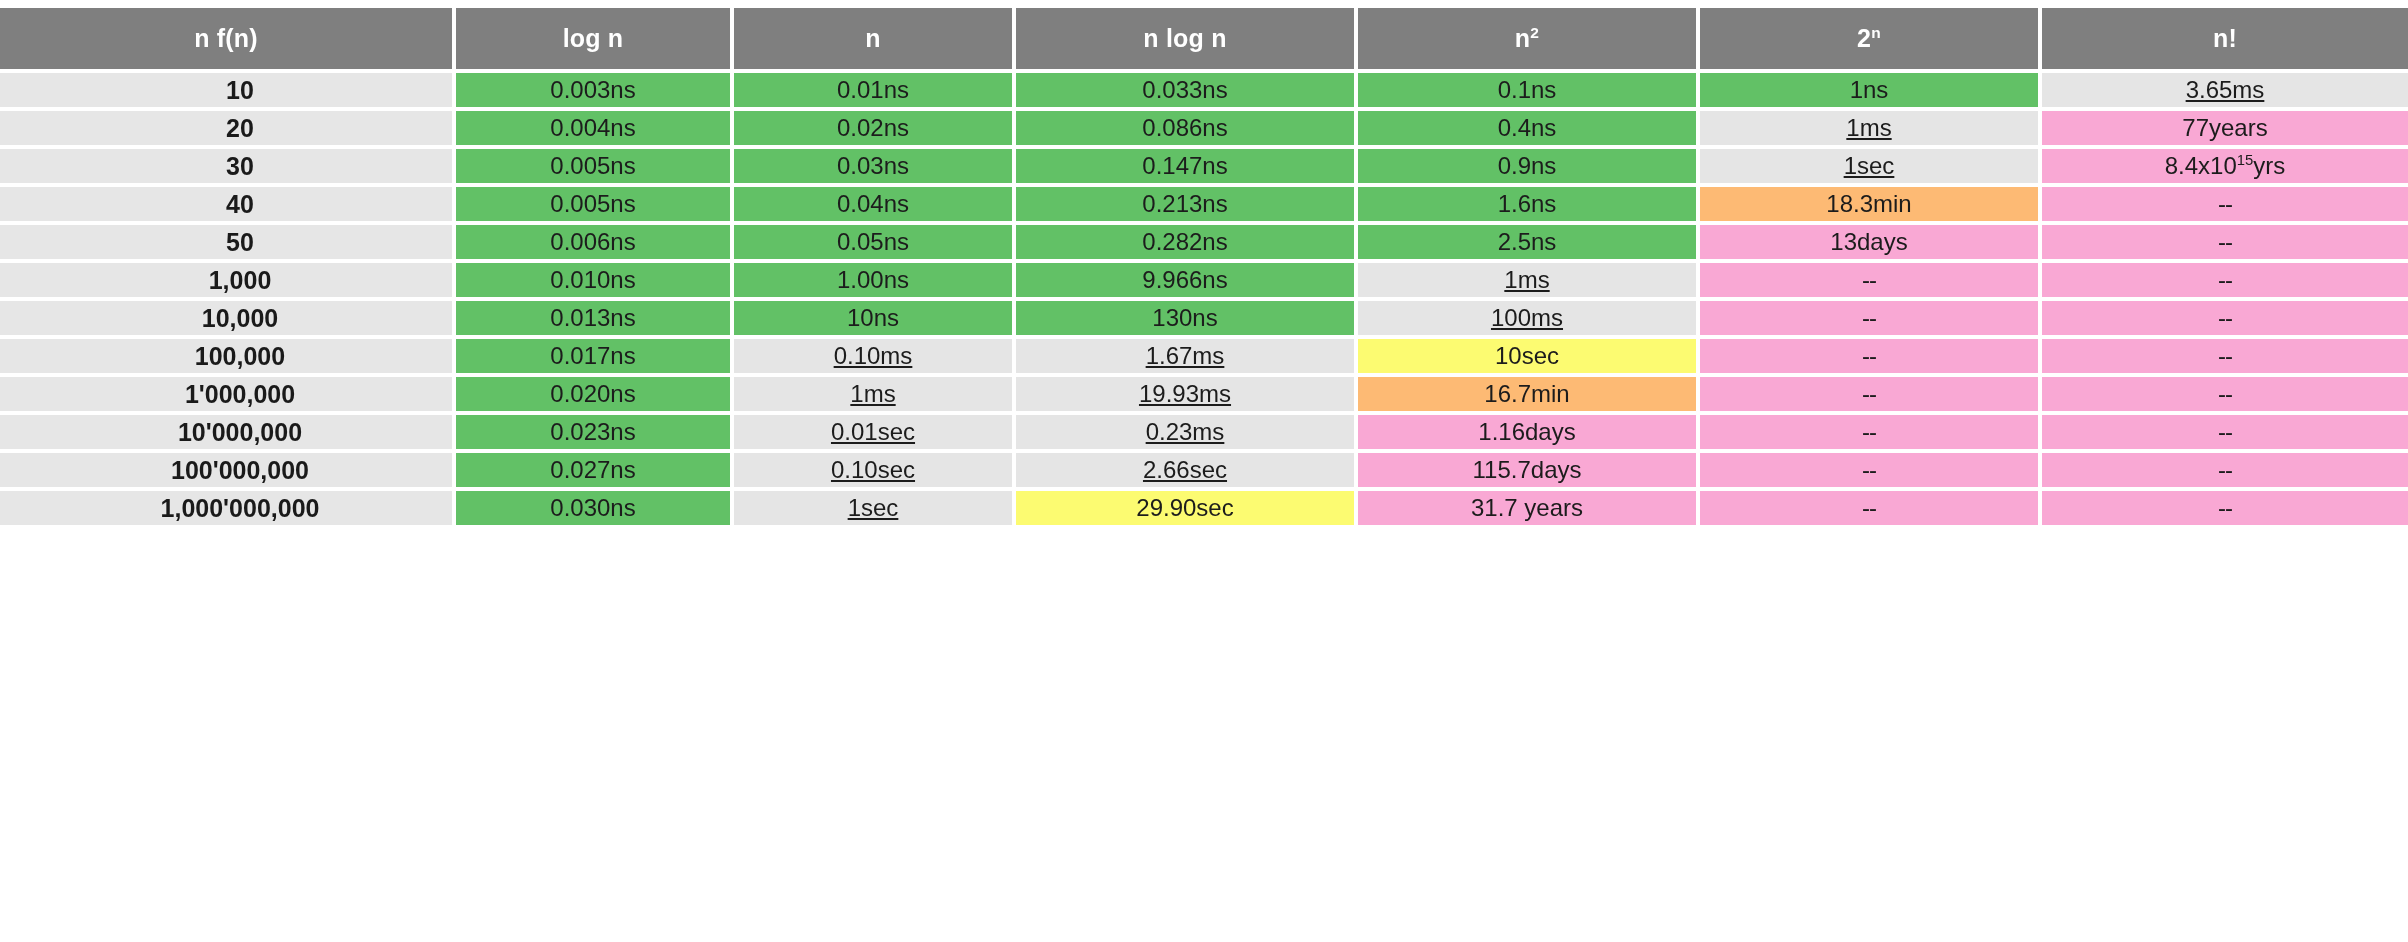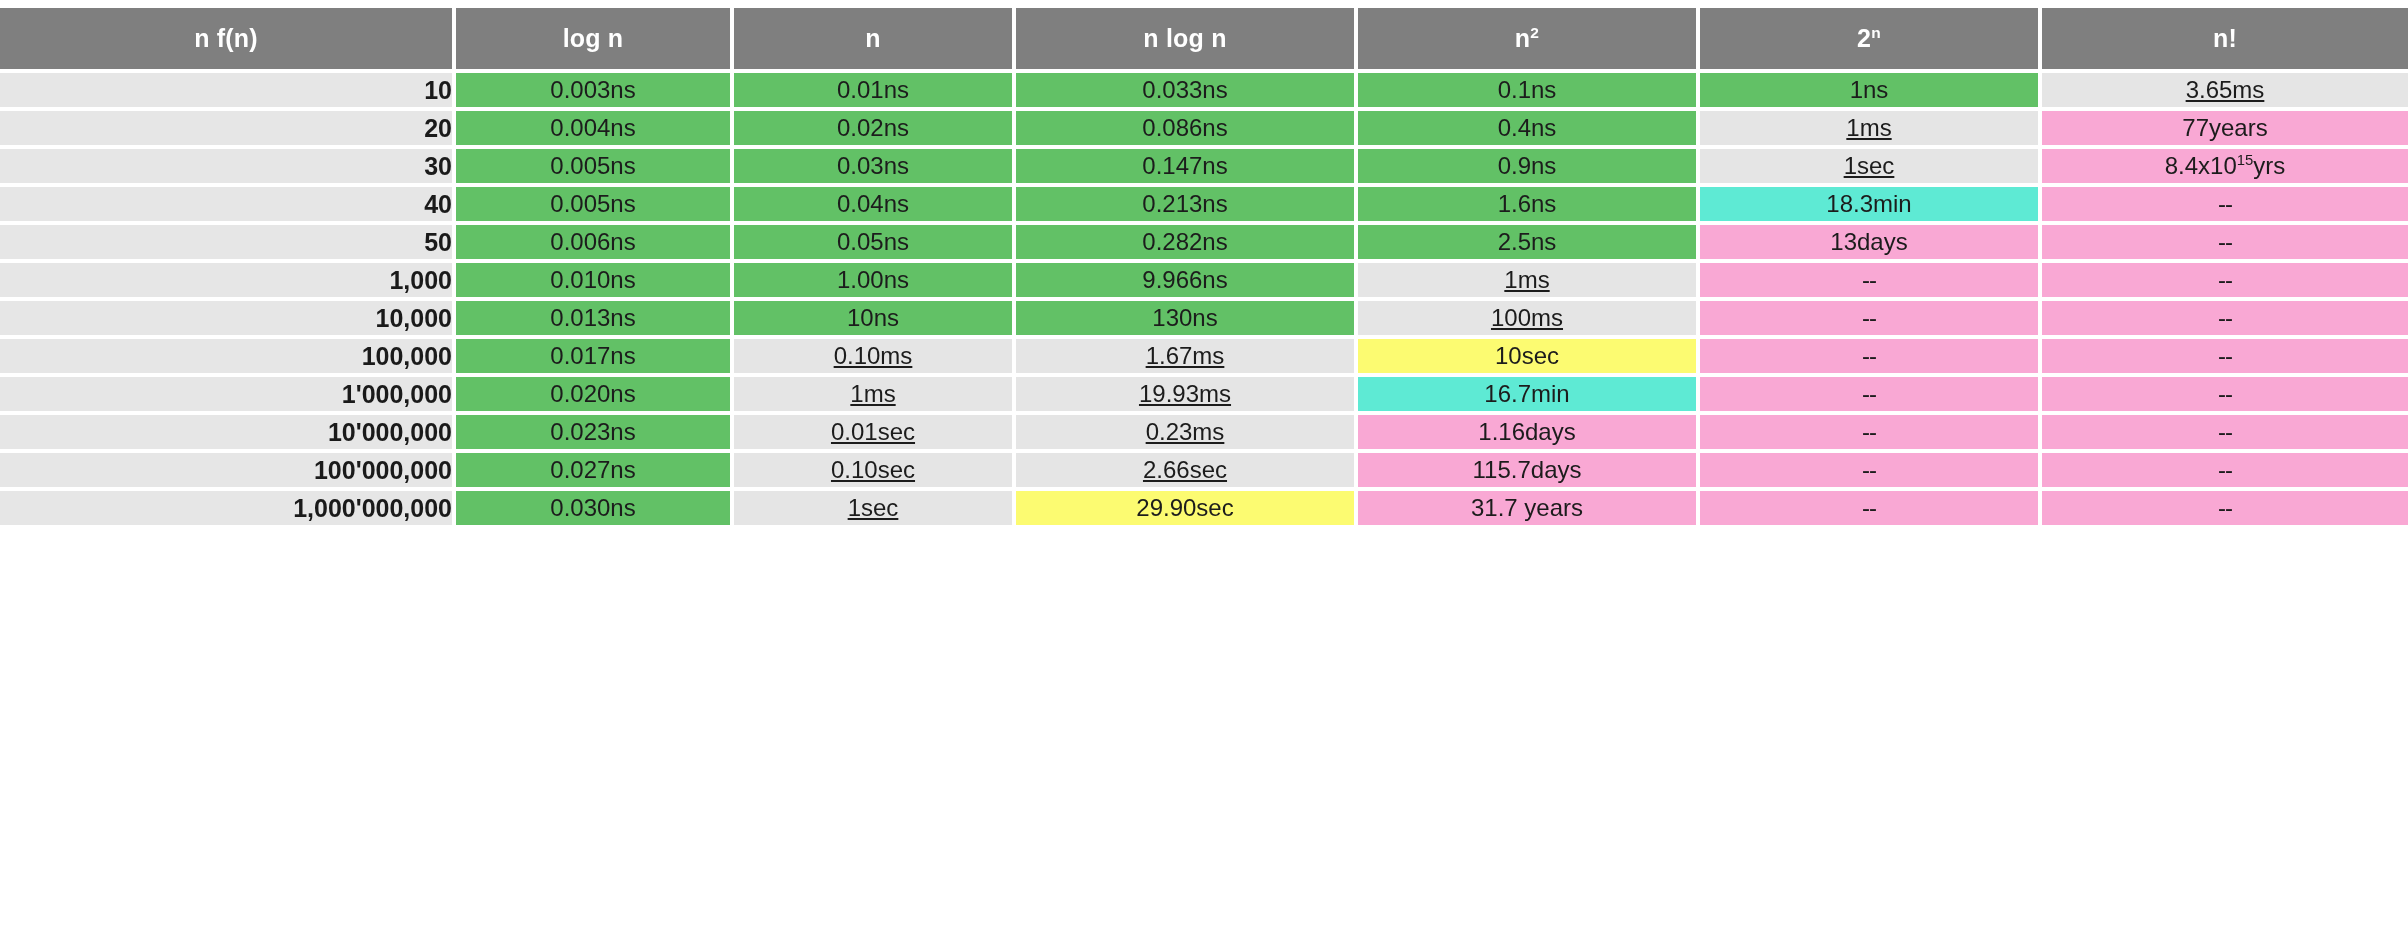"10" table.complexity td.rowhead { text-align: right -> center }
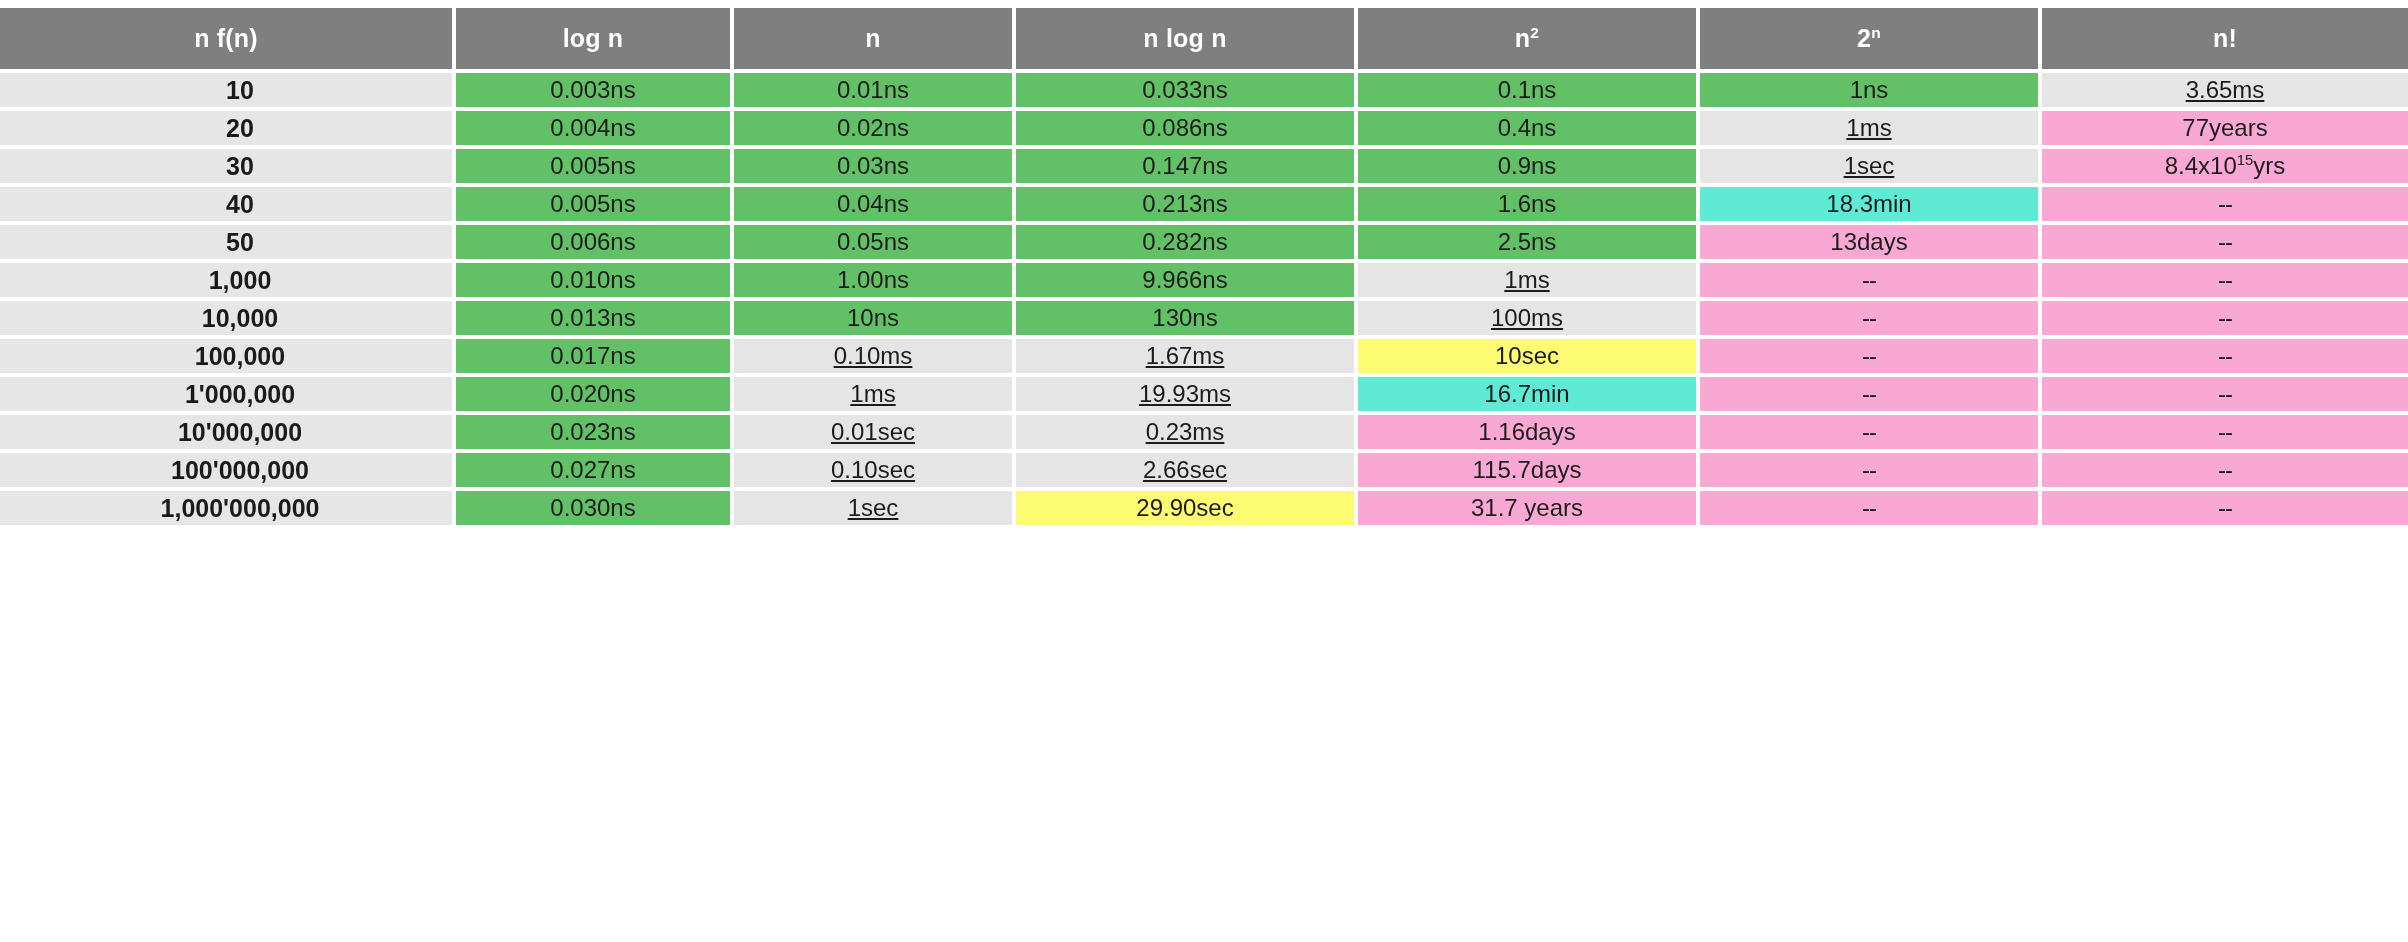"18.3min" .c-orange { background: #5eead4 -> #fdba74 }
